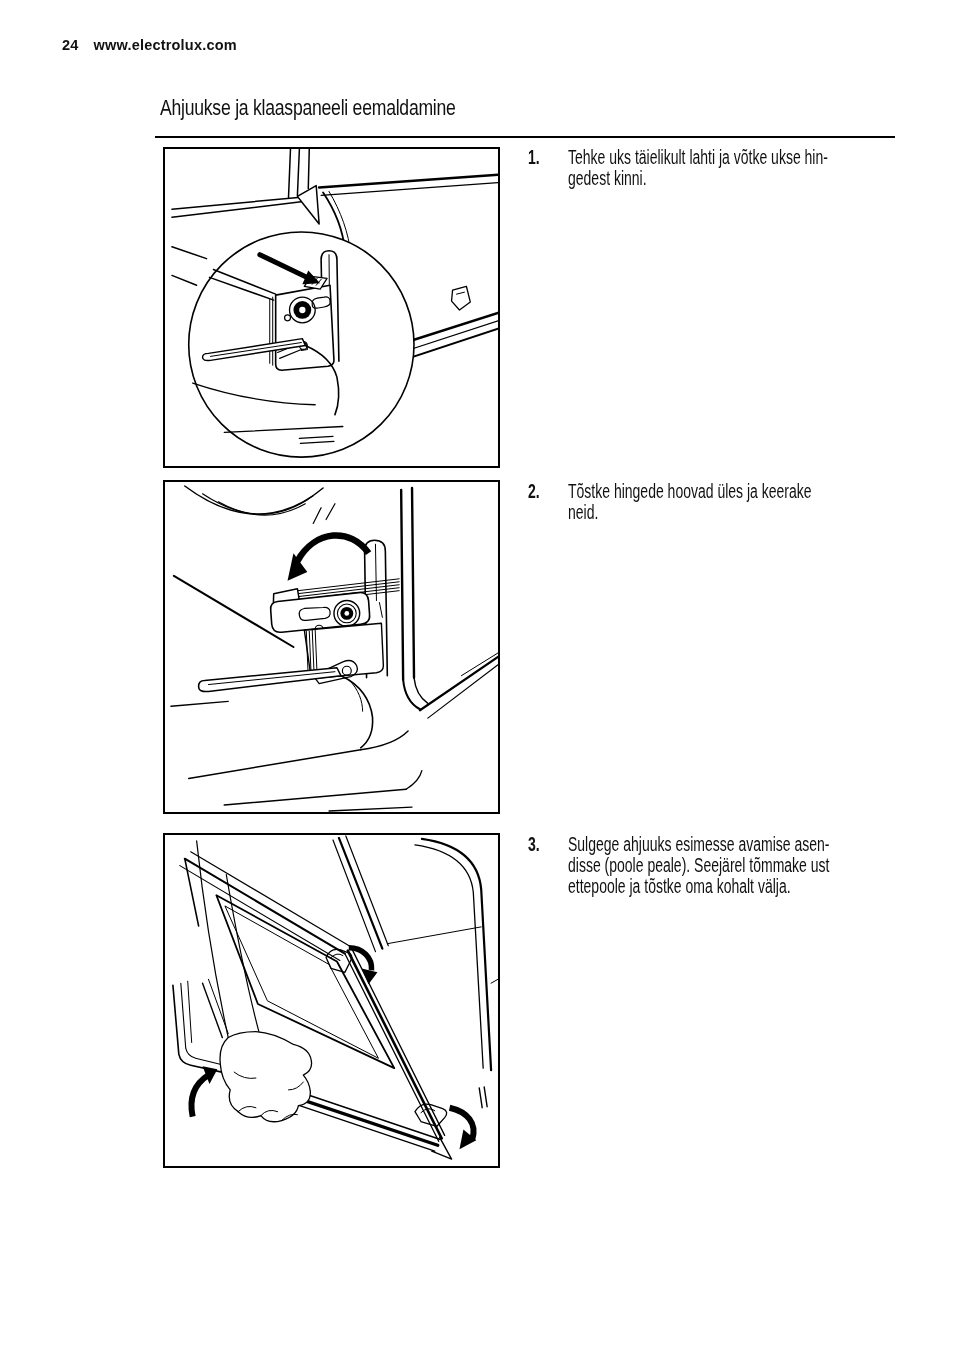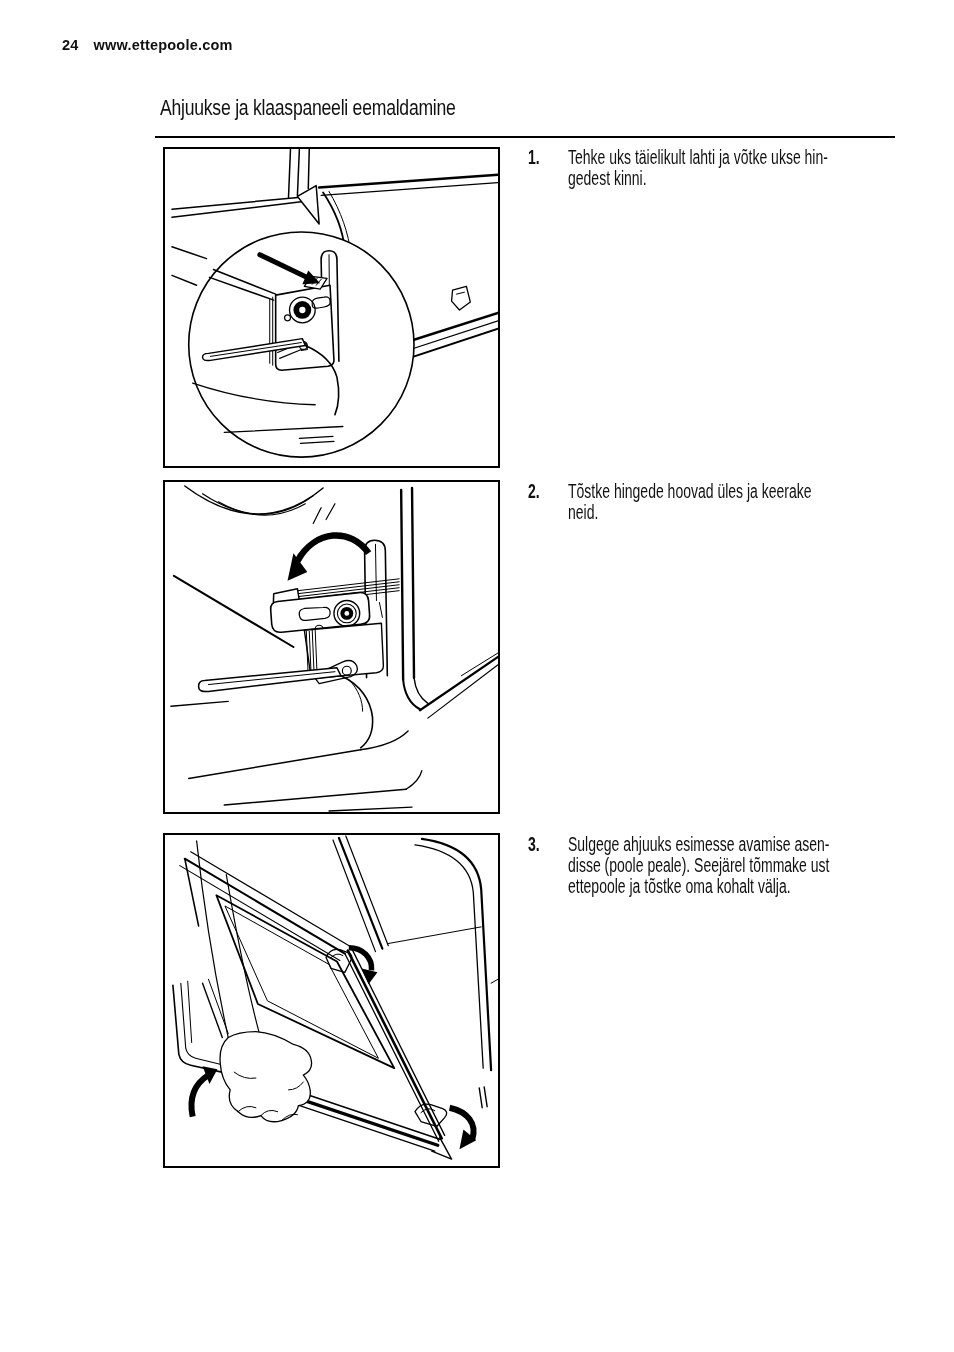"www.ettepoole.com" span { text: www.ettepoole.com -> www.electrolux.com }
